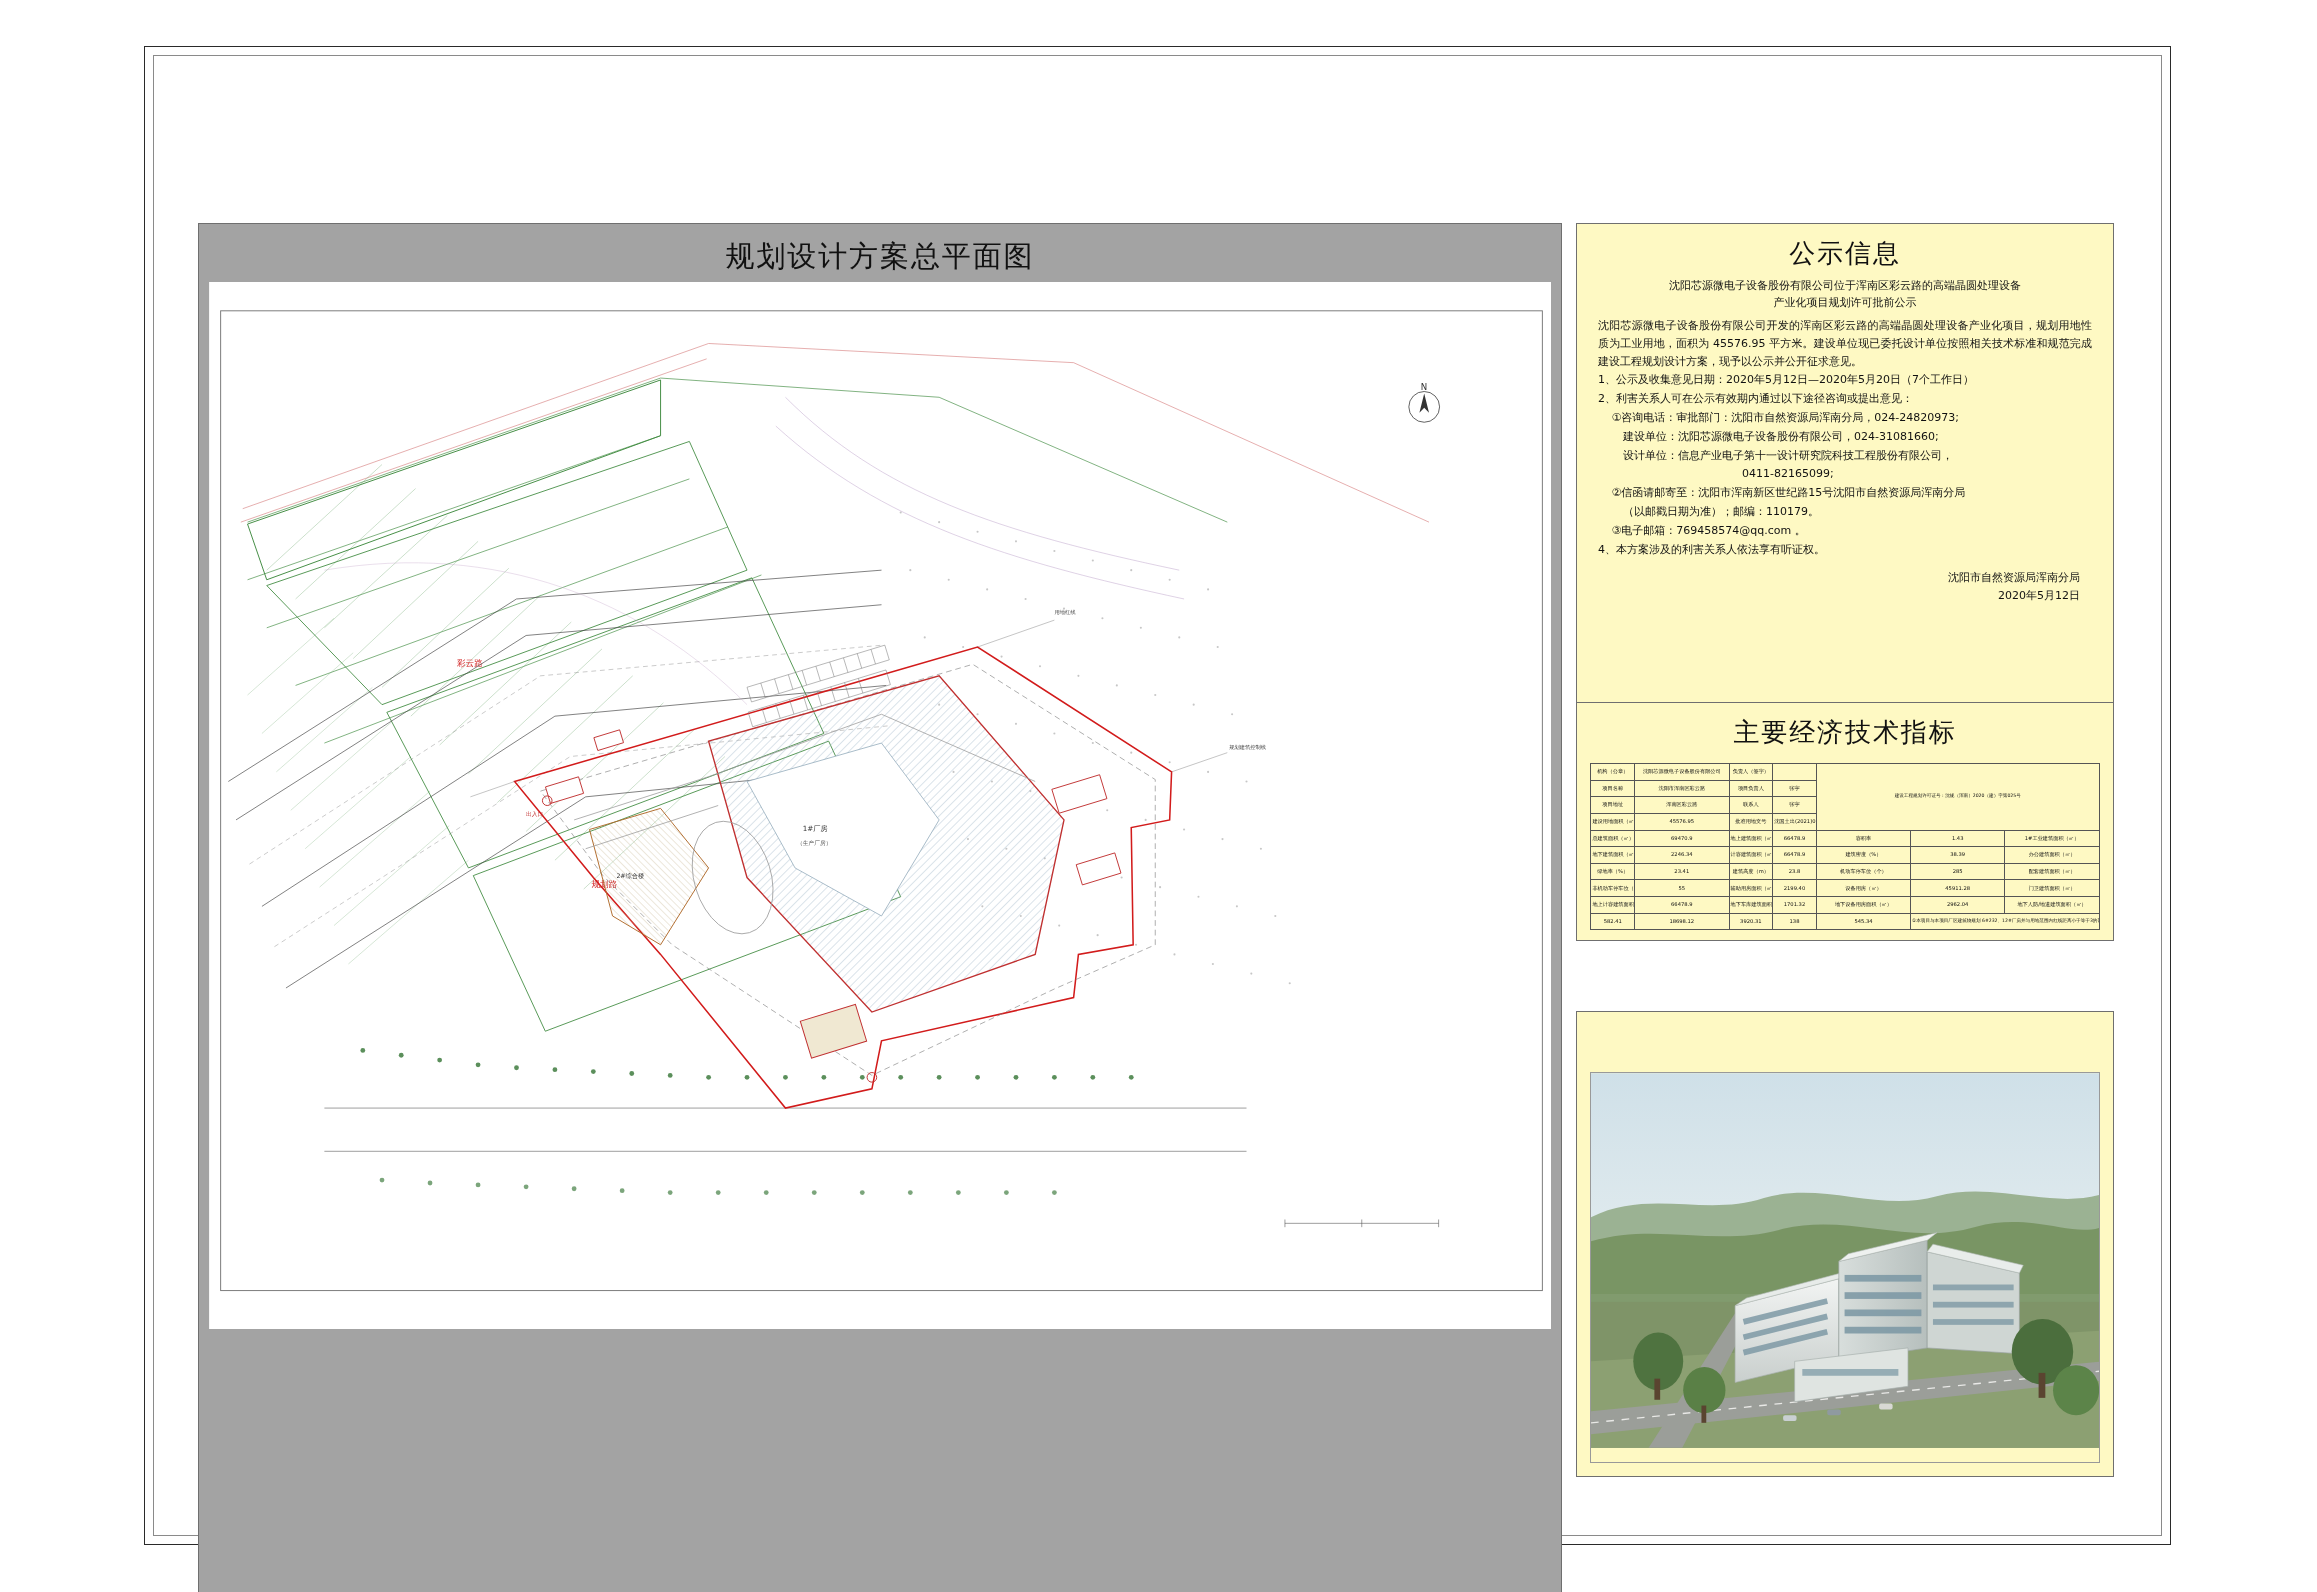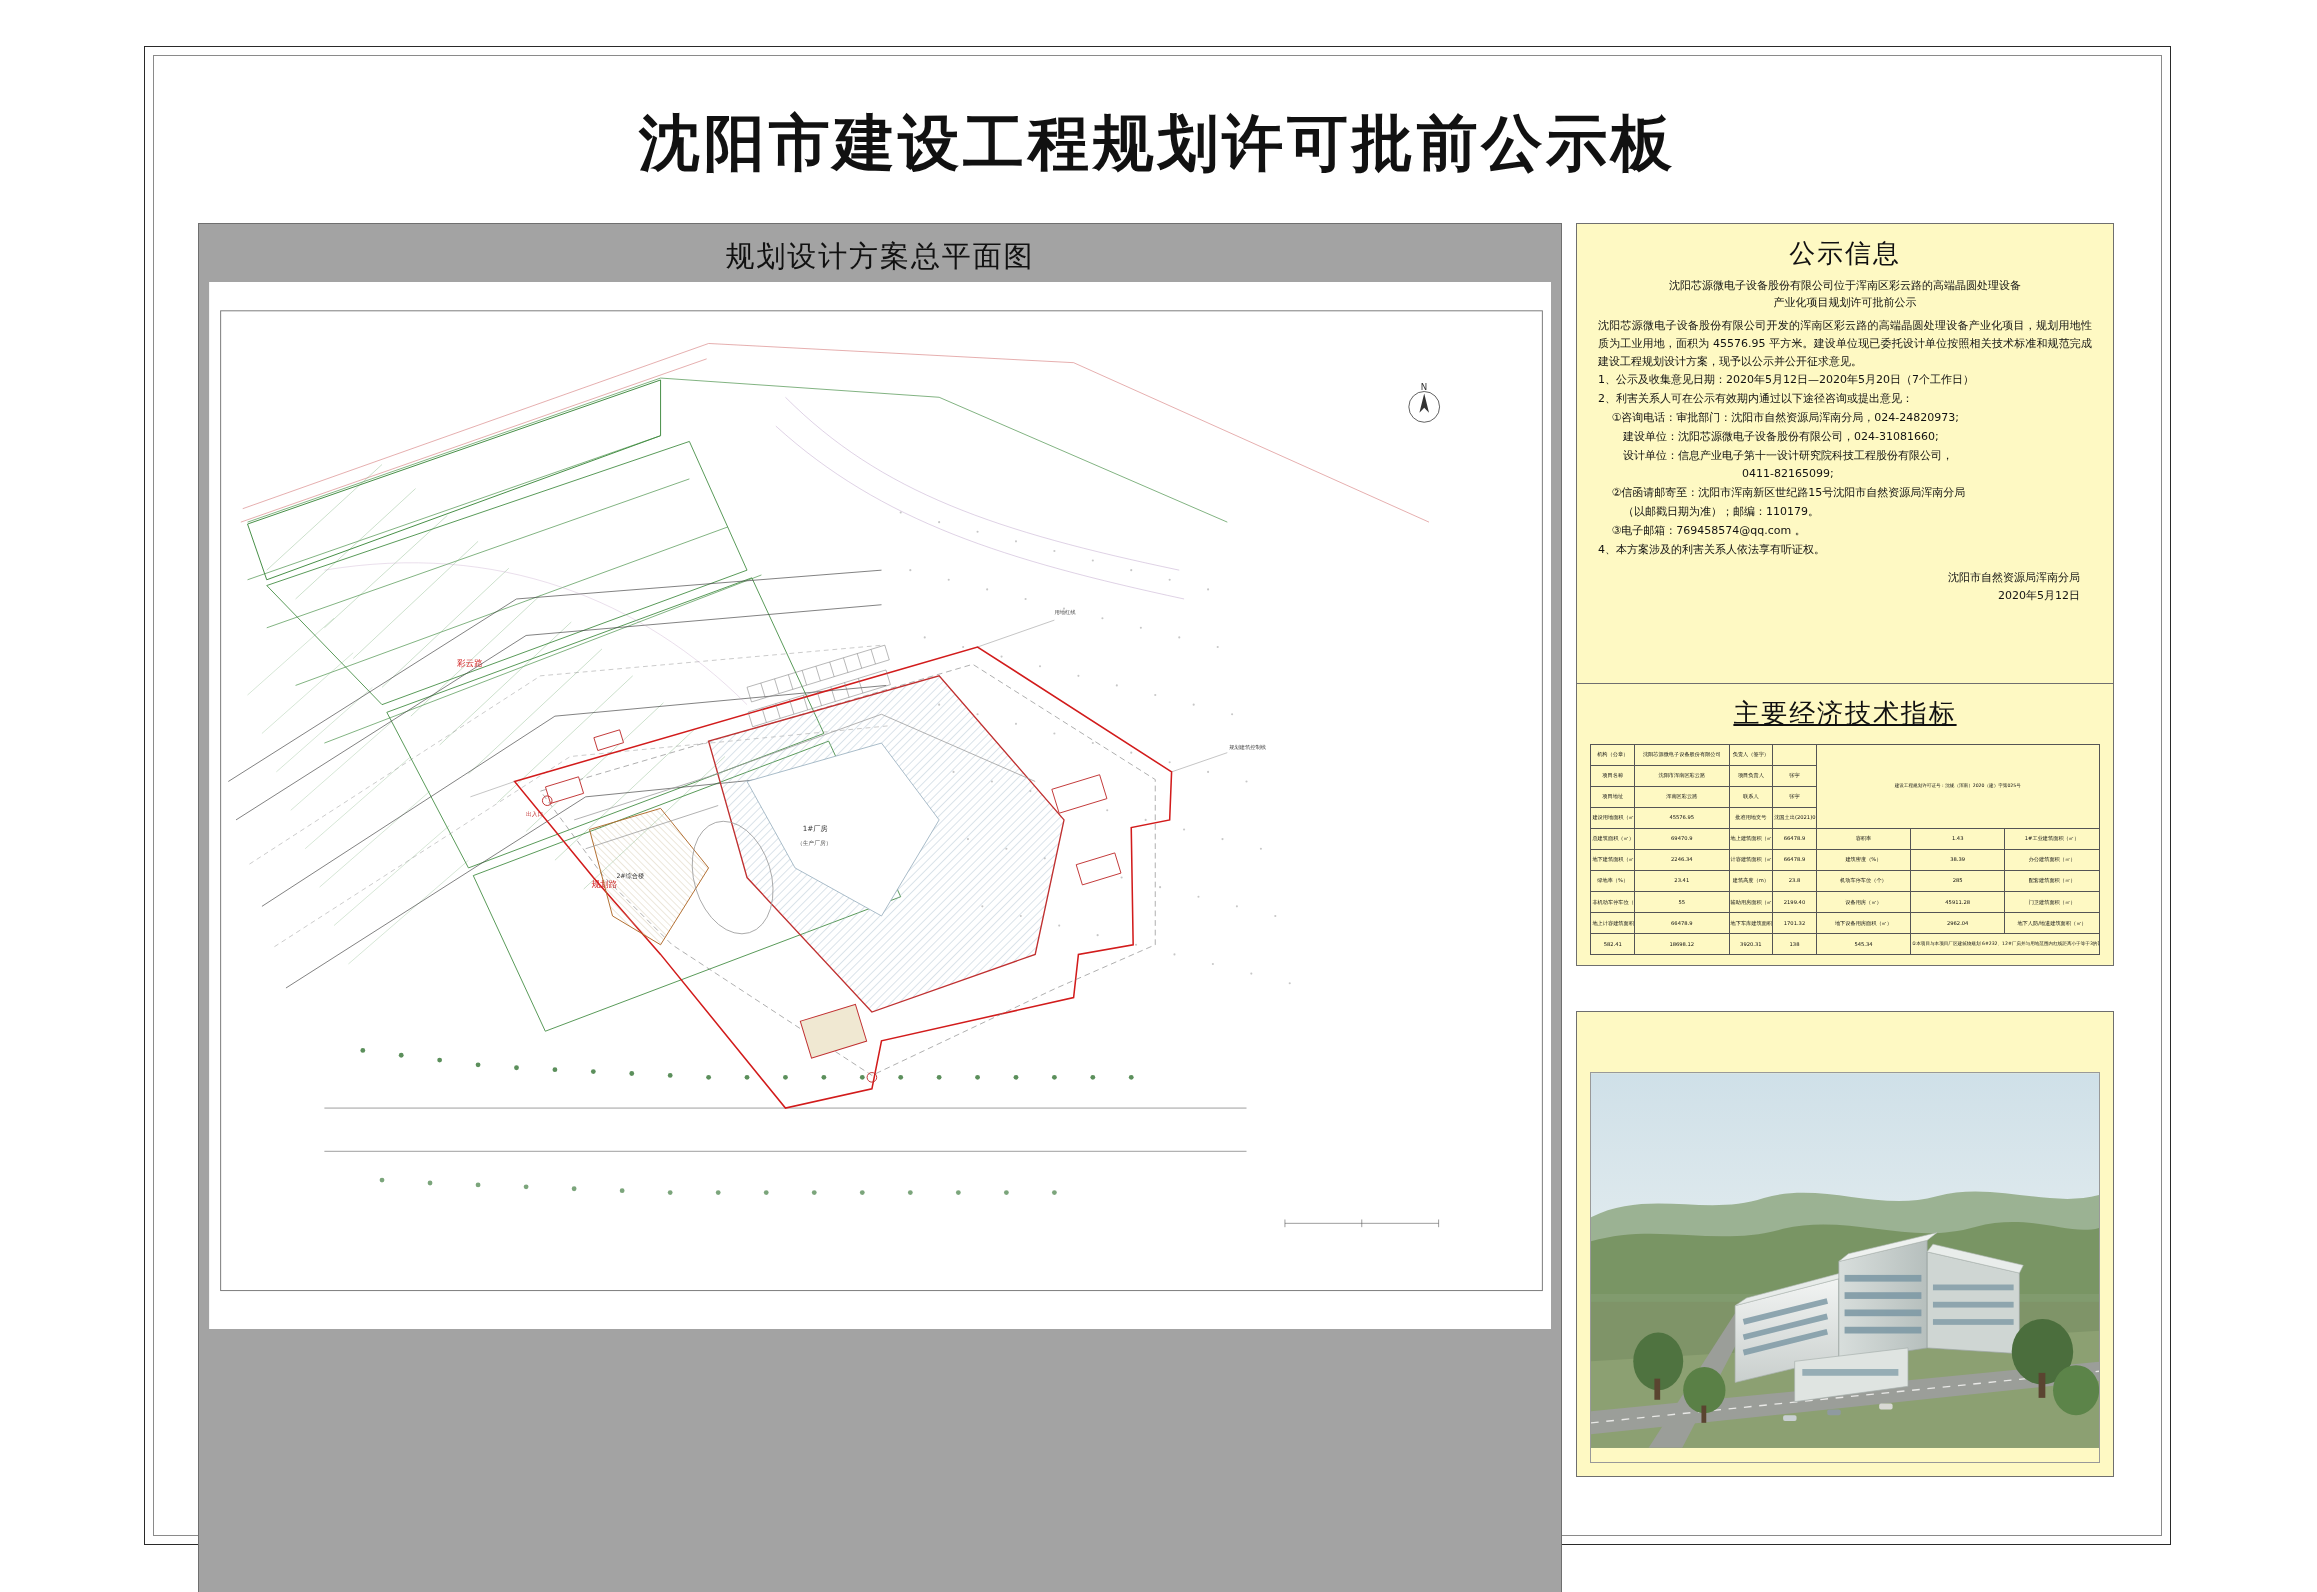"沈阳市建设工程规划许可批前公示板" div.title { html: <div>沈阳市建设工程规划许可批前公示板</div> -> none }
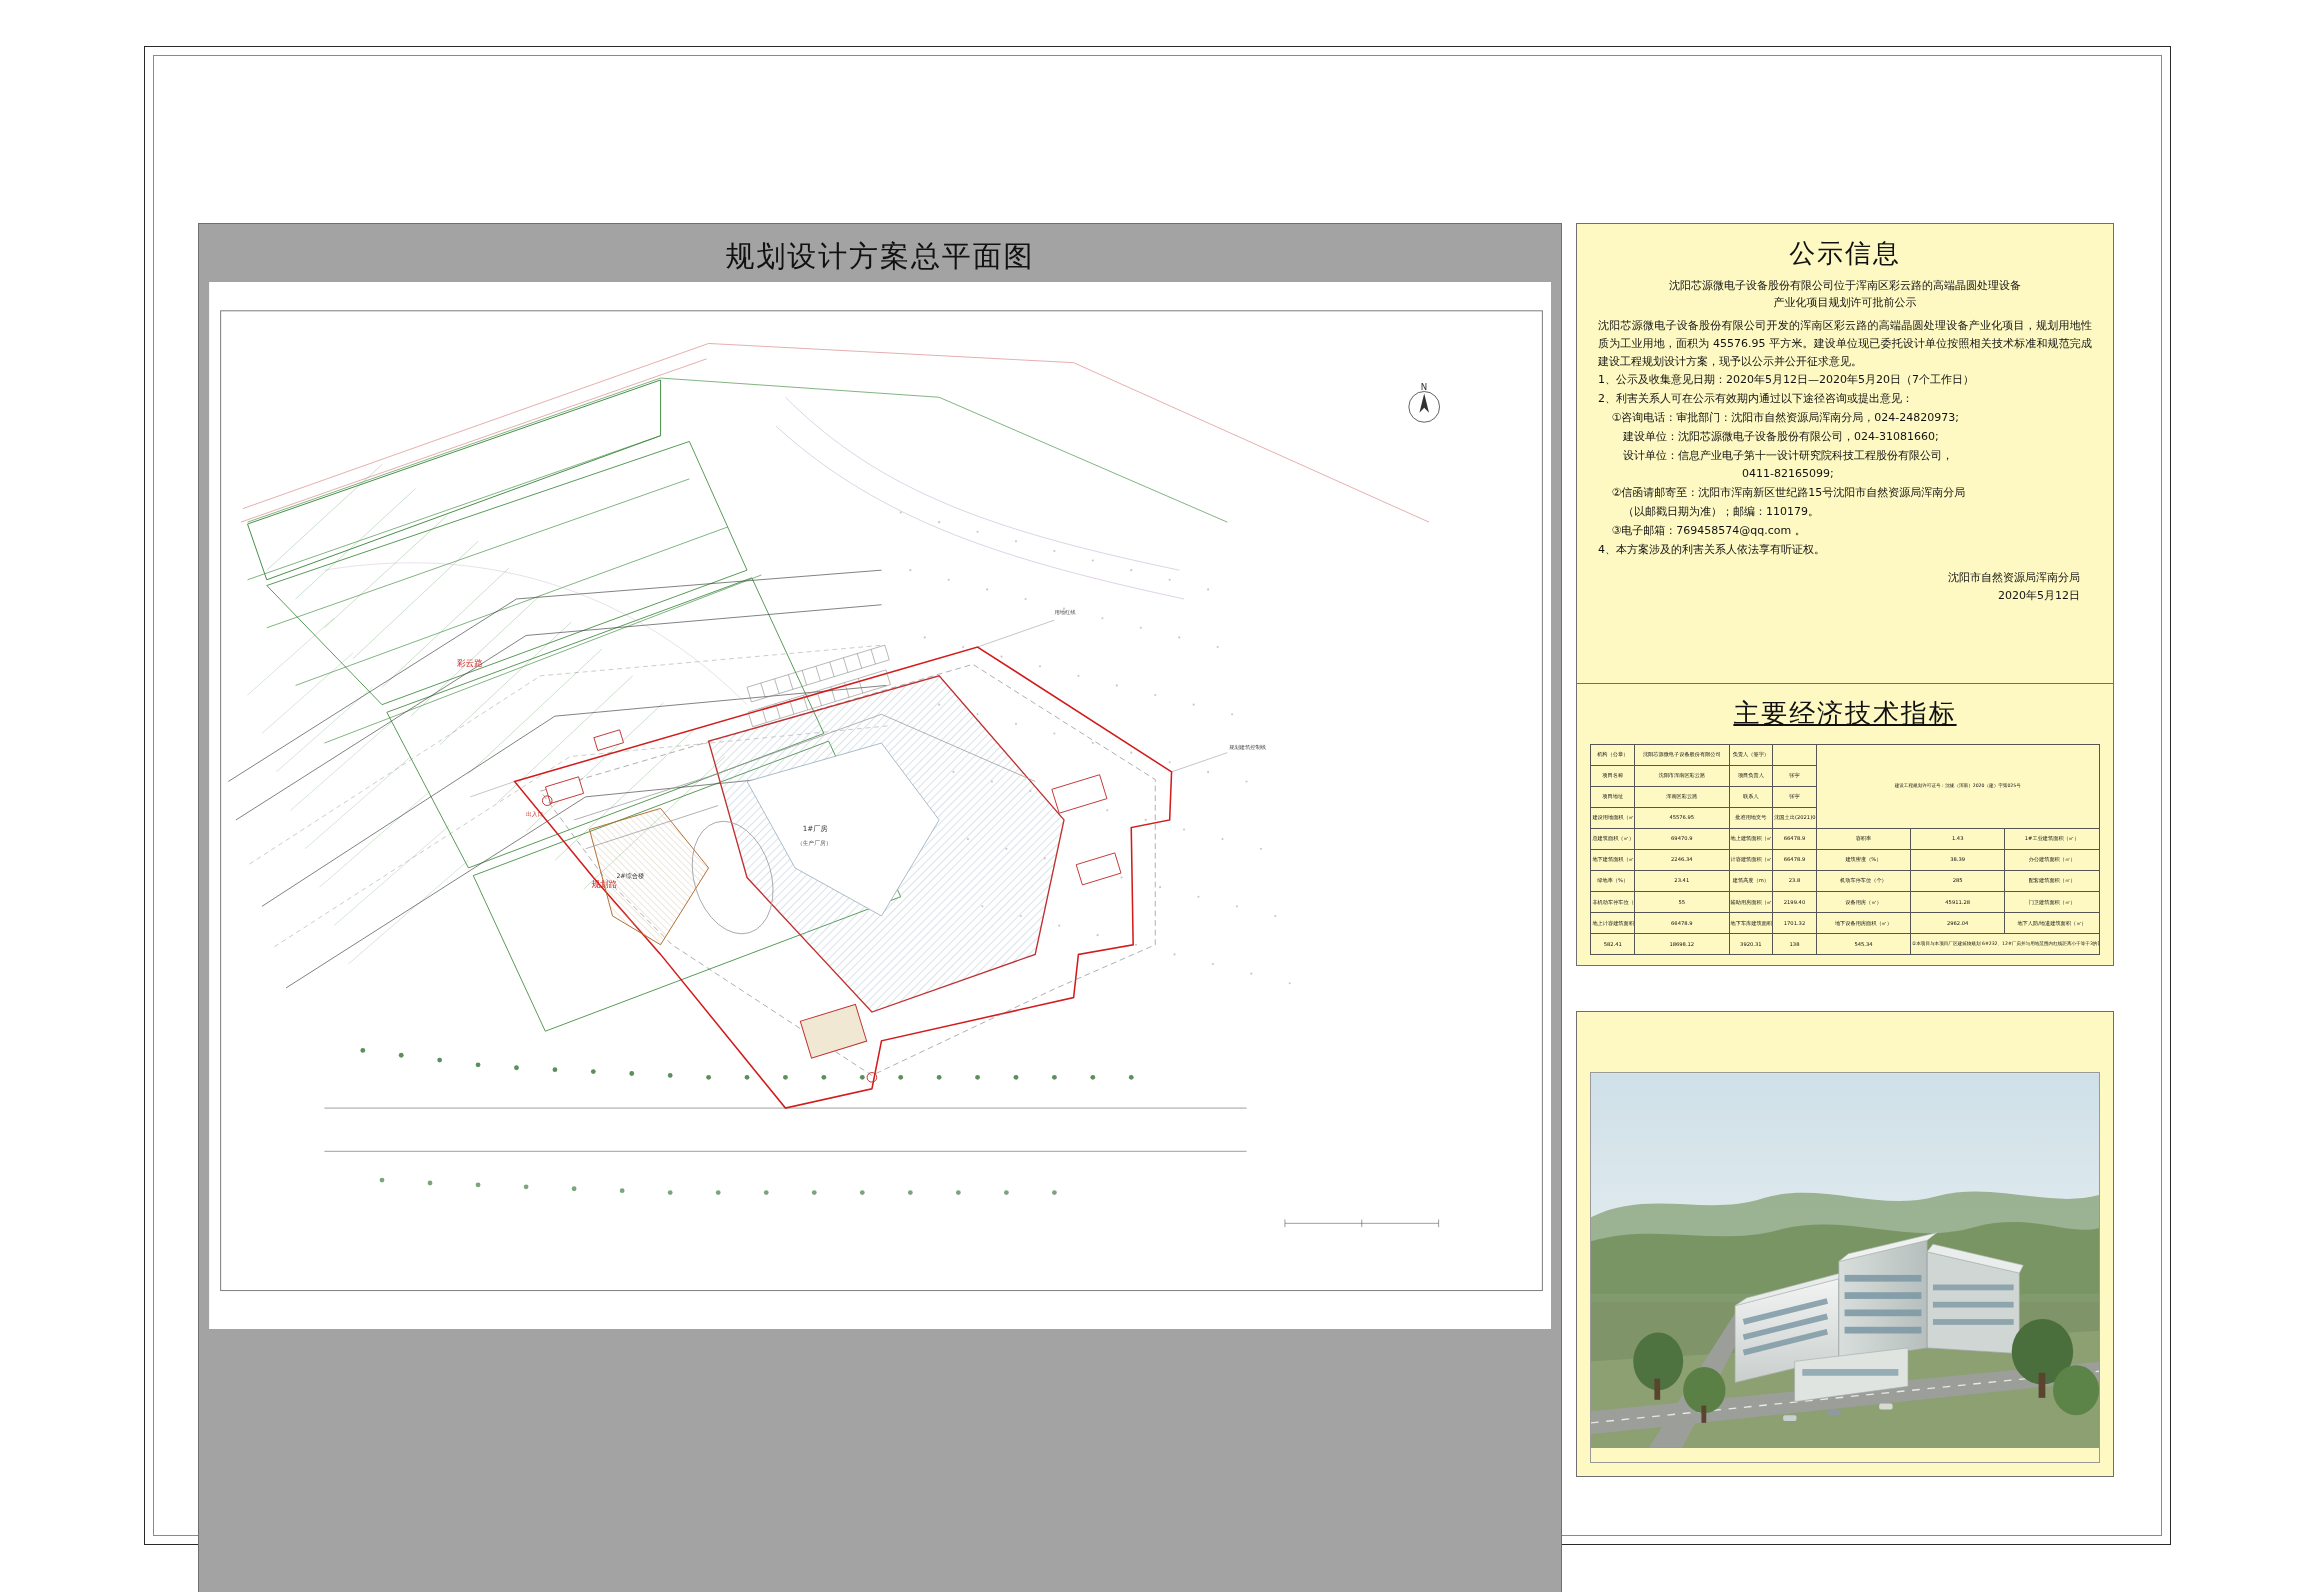"主要经济技术指标" .card-index { height: 283px -> 239px; text-decoration: underline -> none; top: 460px -> 479px }
